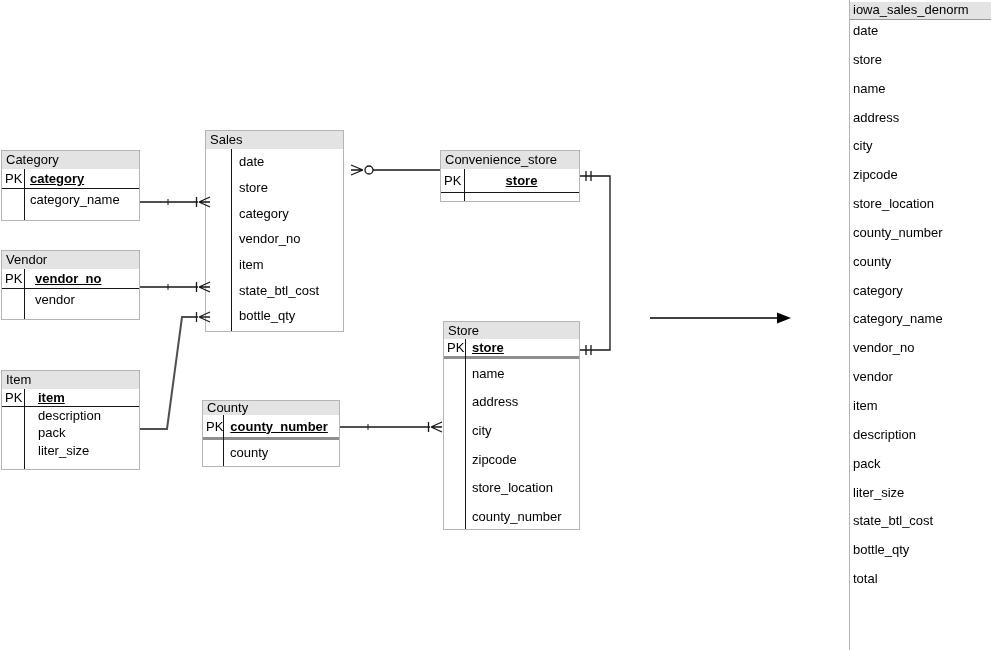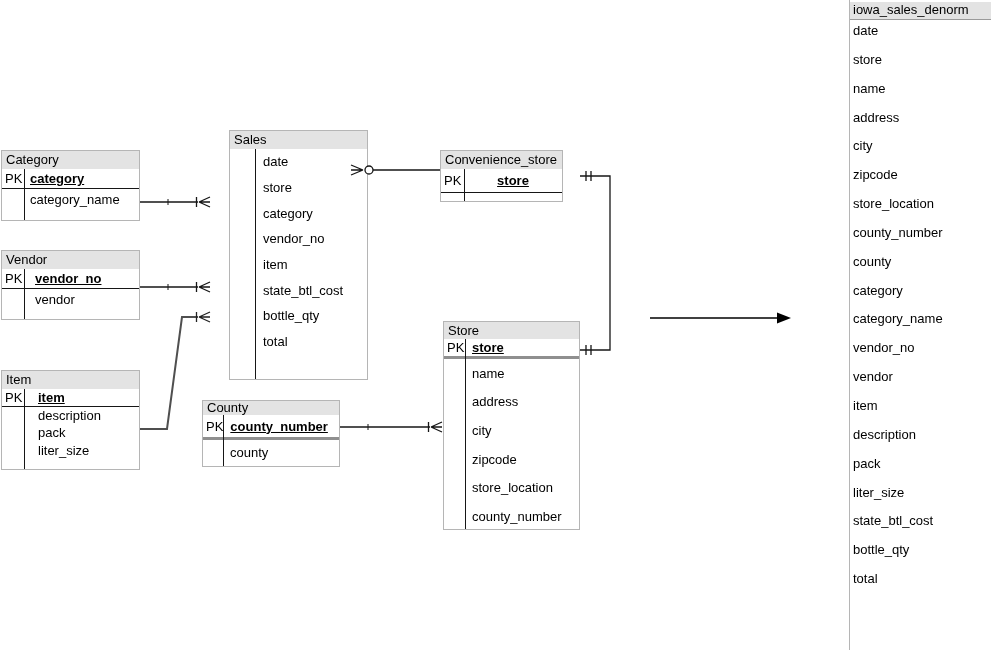"Sales" .e-sales { height: 250px -> 202px; left: 229px -> 205px }
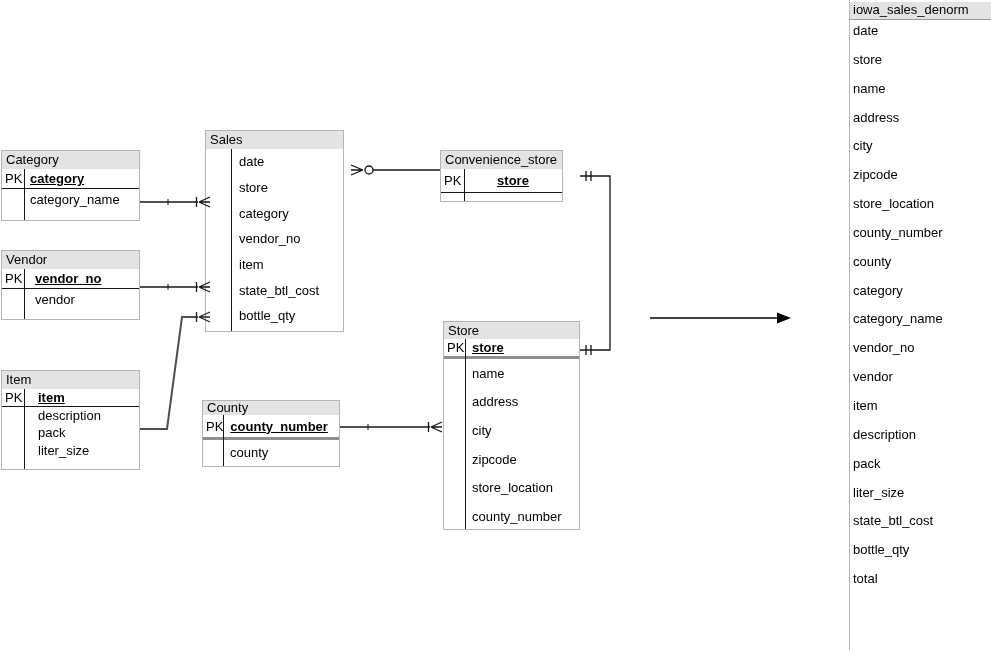"Convenience_store" .e-cs { width: 123px -> 140px }
